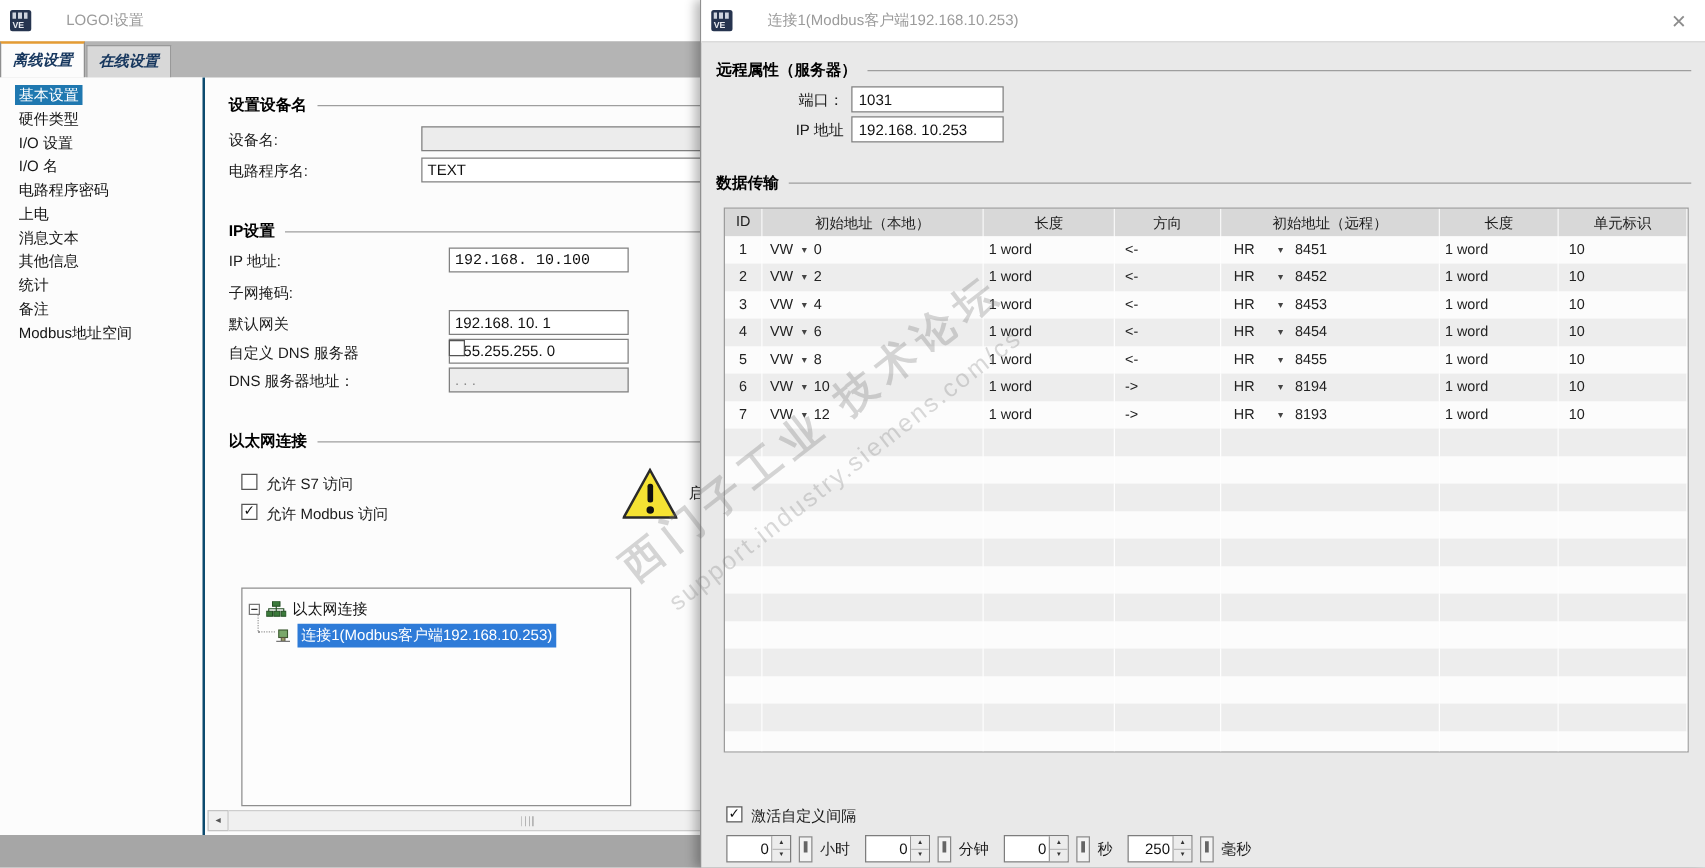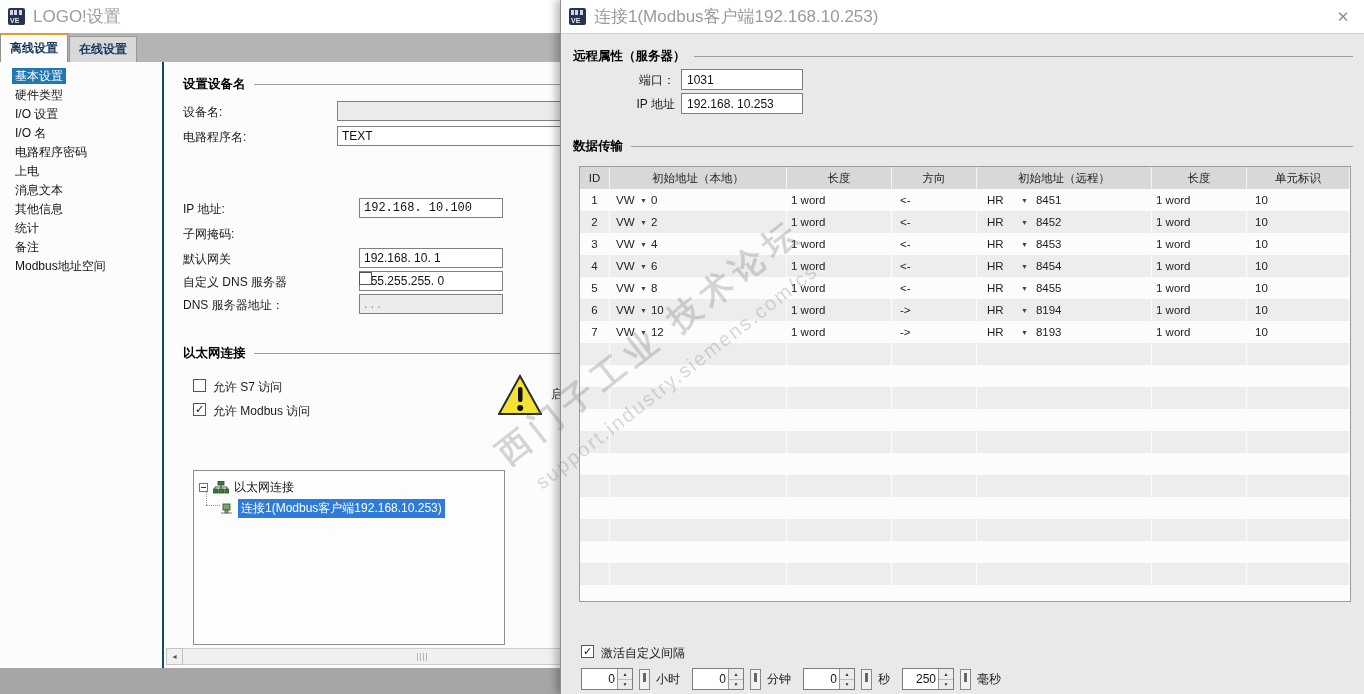"LOGO!设置" .win-title { font-size: 17px -> 12px; margin-left: none -> 20px }
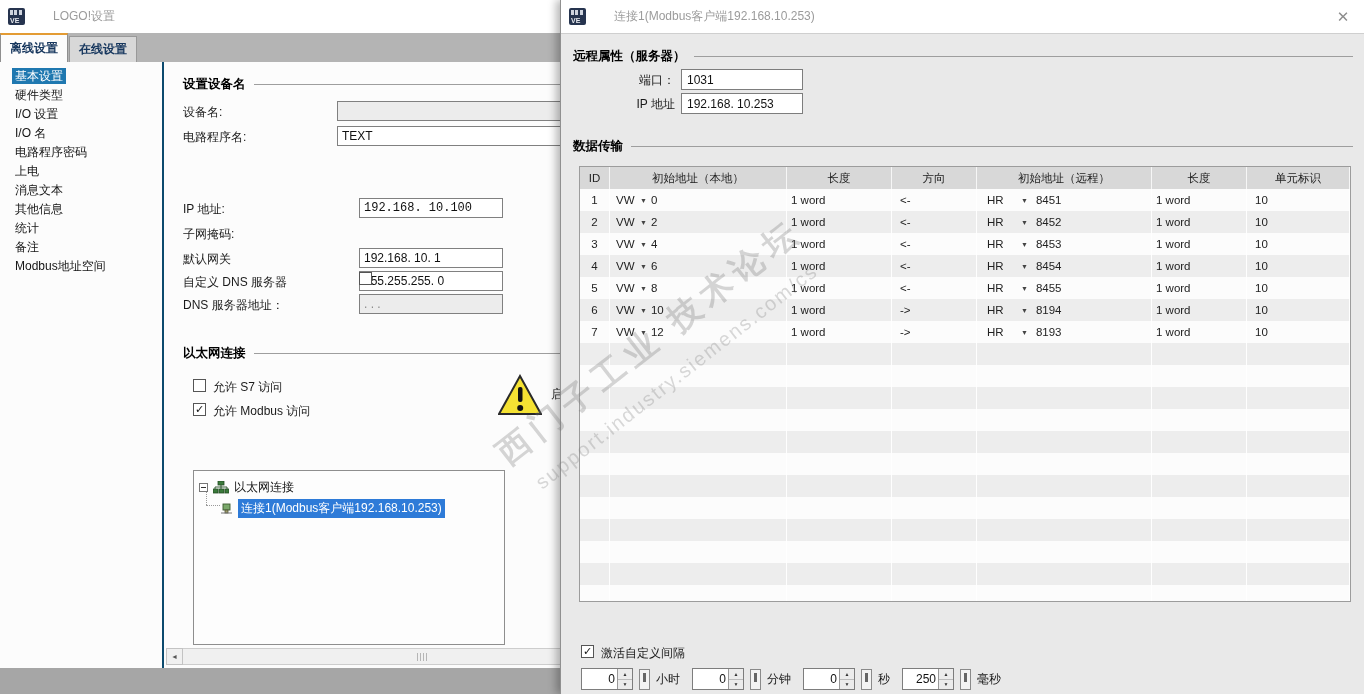"离线设置" .tab { font-style: none -> italic }
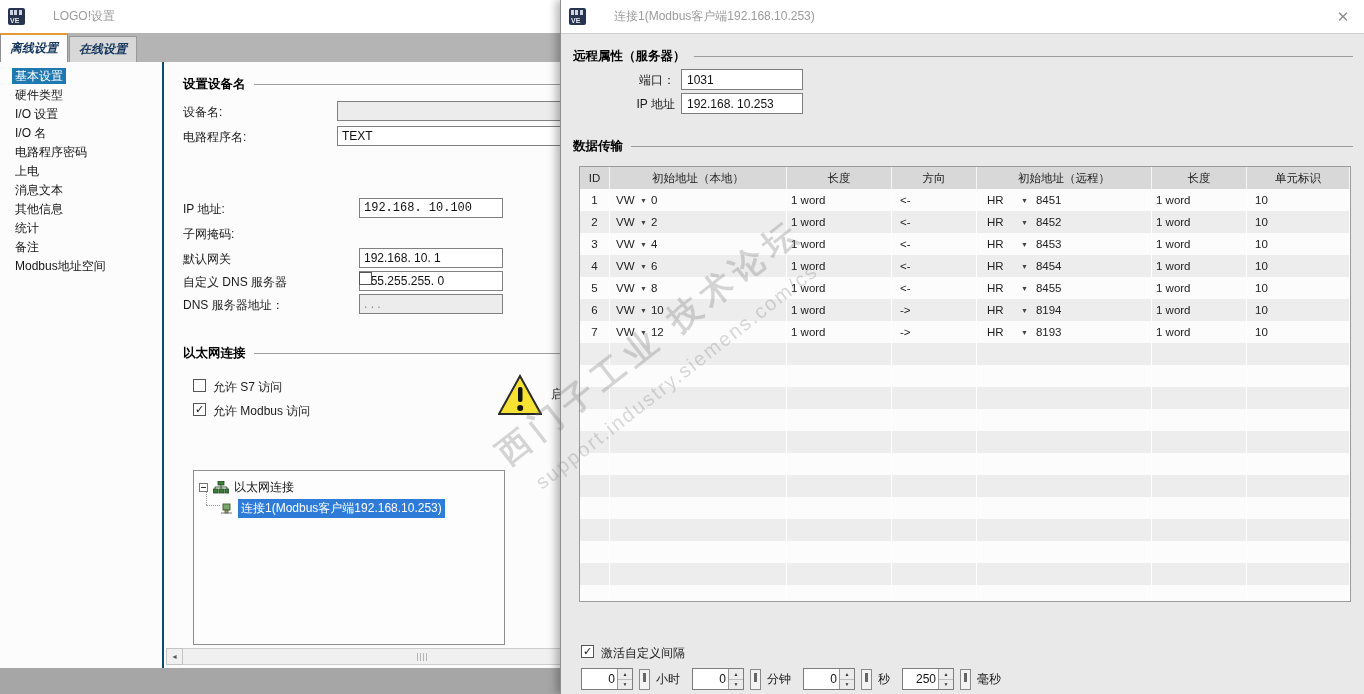"IP设置" div.grp { html: none -> <div> <span>IP设置</span> <span></span> </div> }
